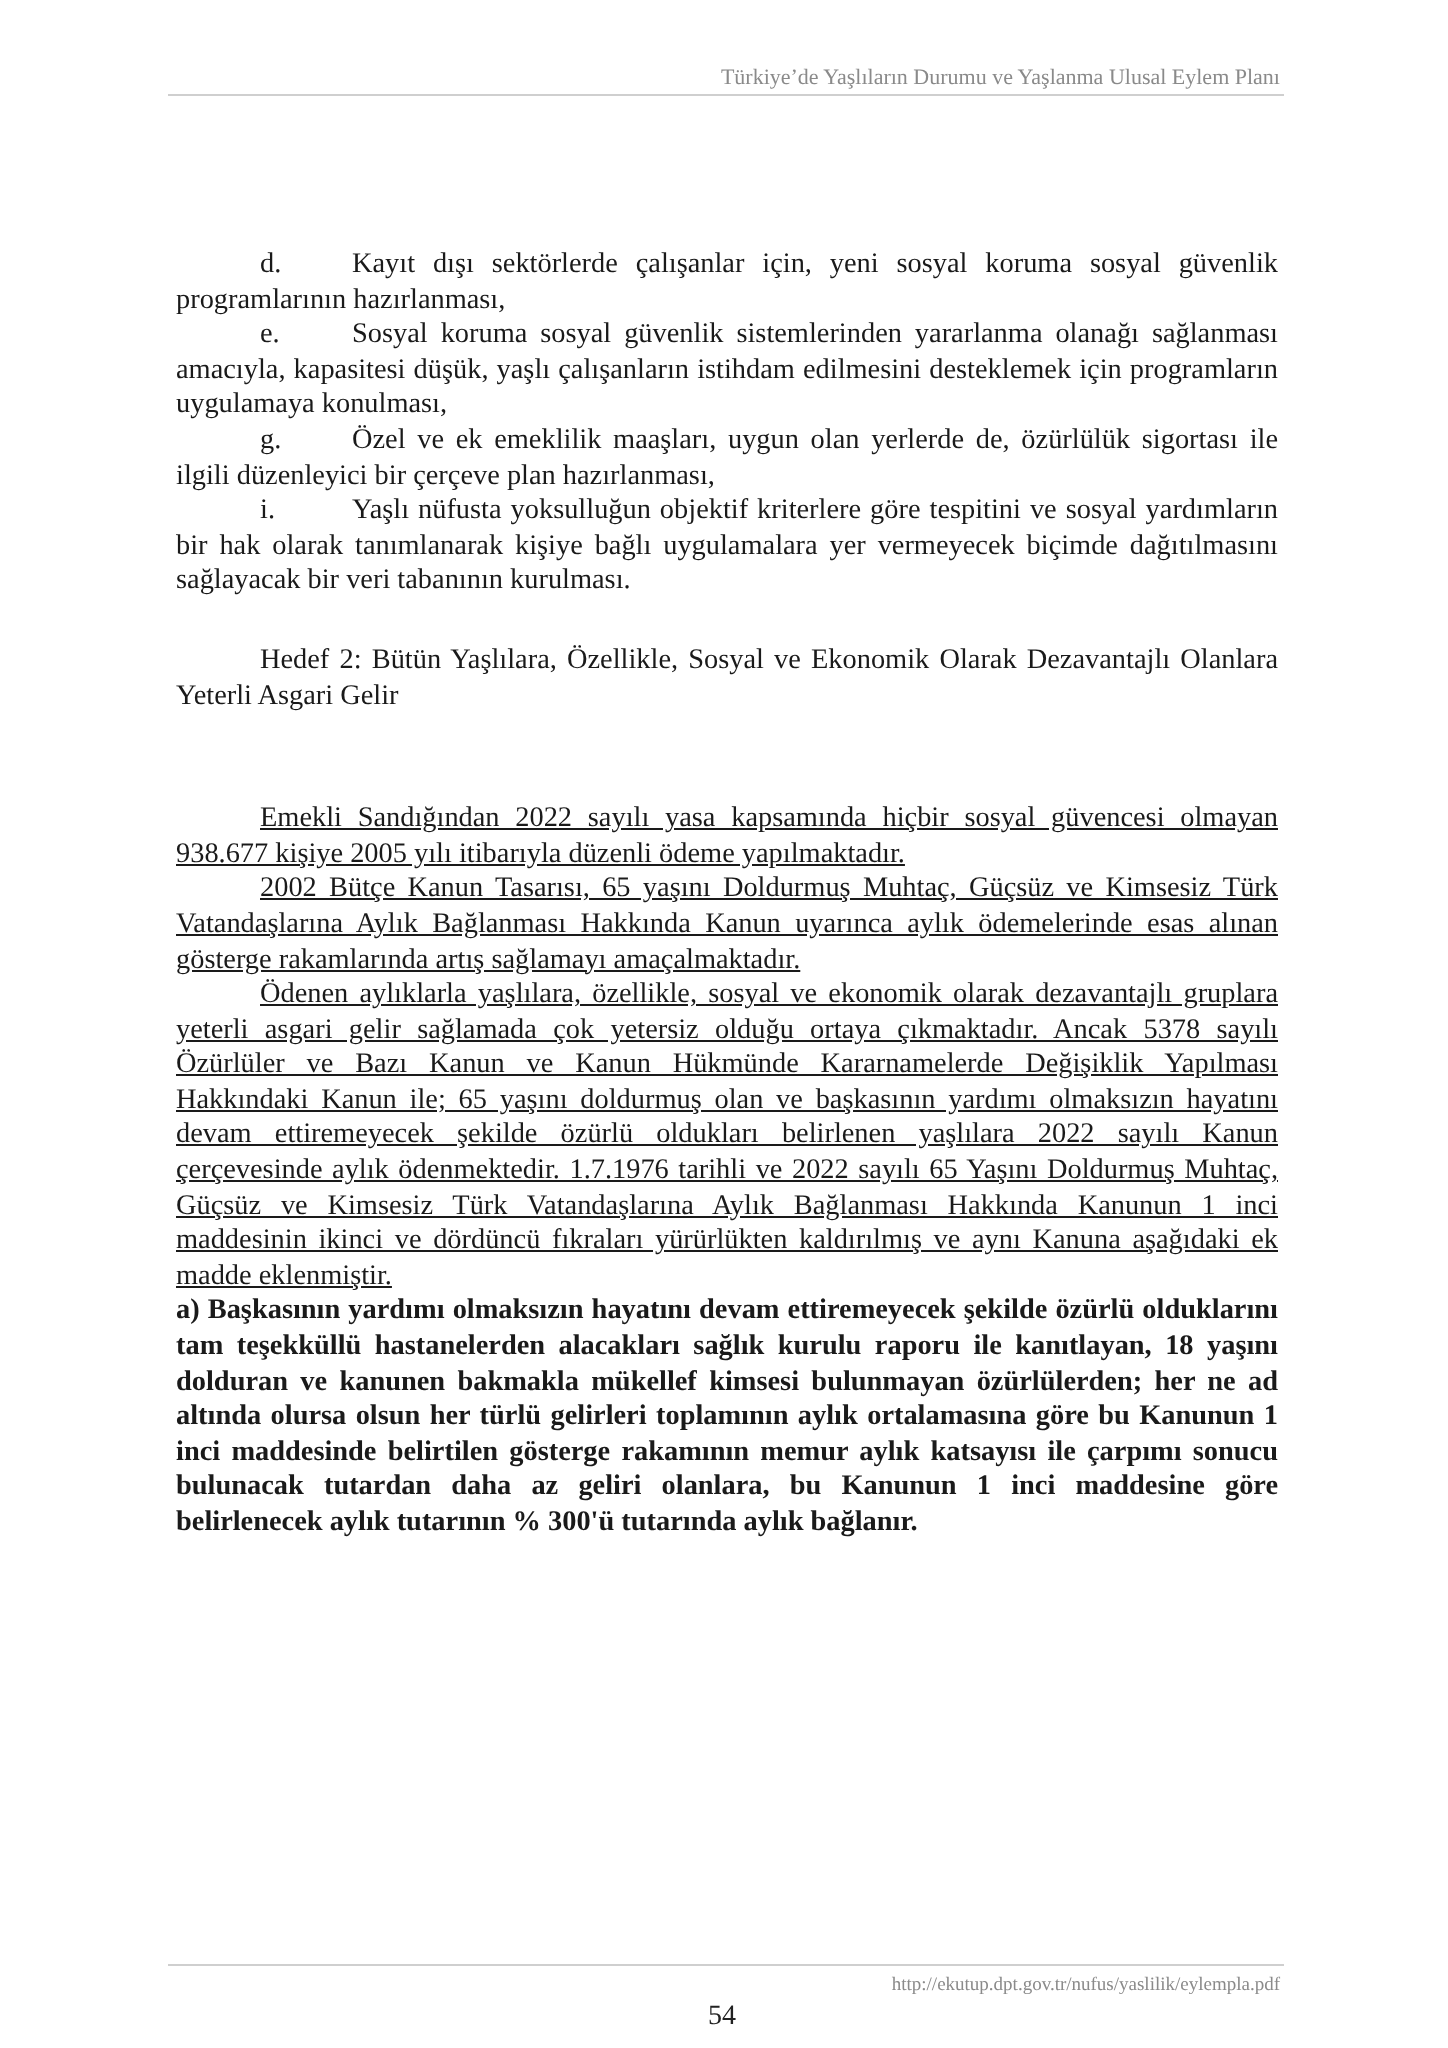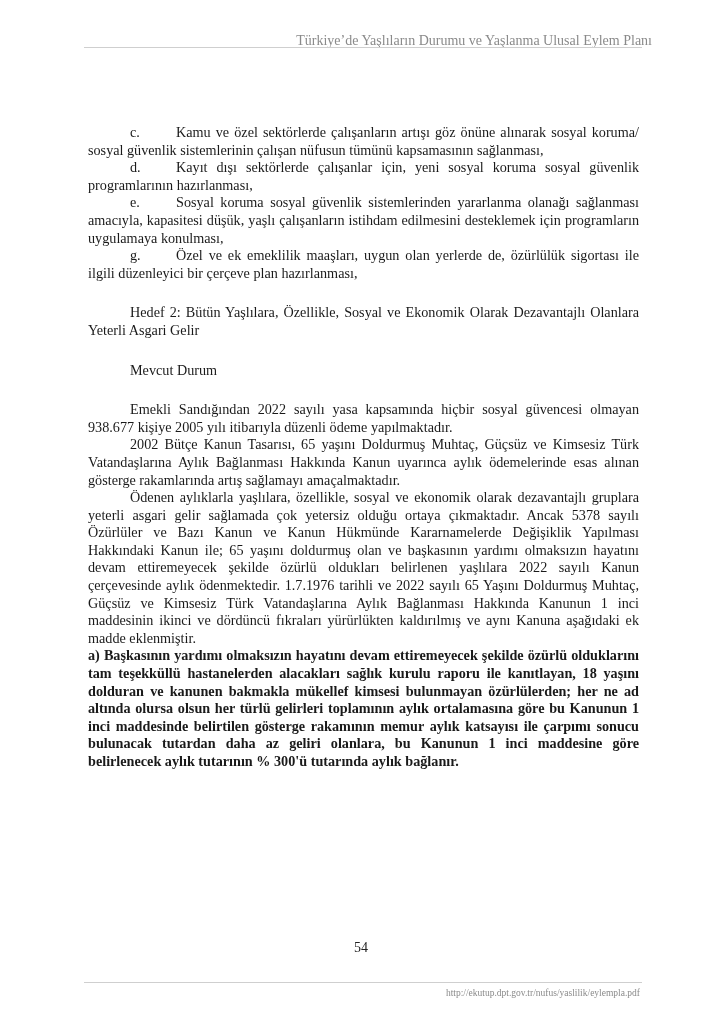"Türkiye’de Yaşlıların Durumu ve Yaşlanma" .header-title { font-size: 14px -> 11px; right: 72px -> 84px }
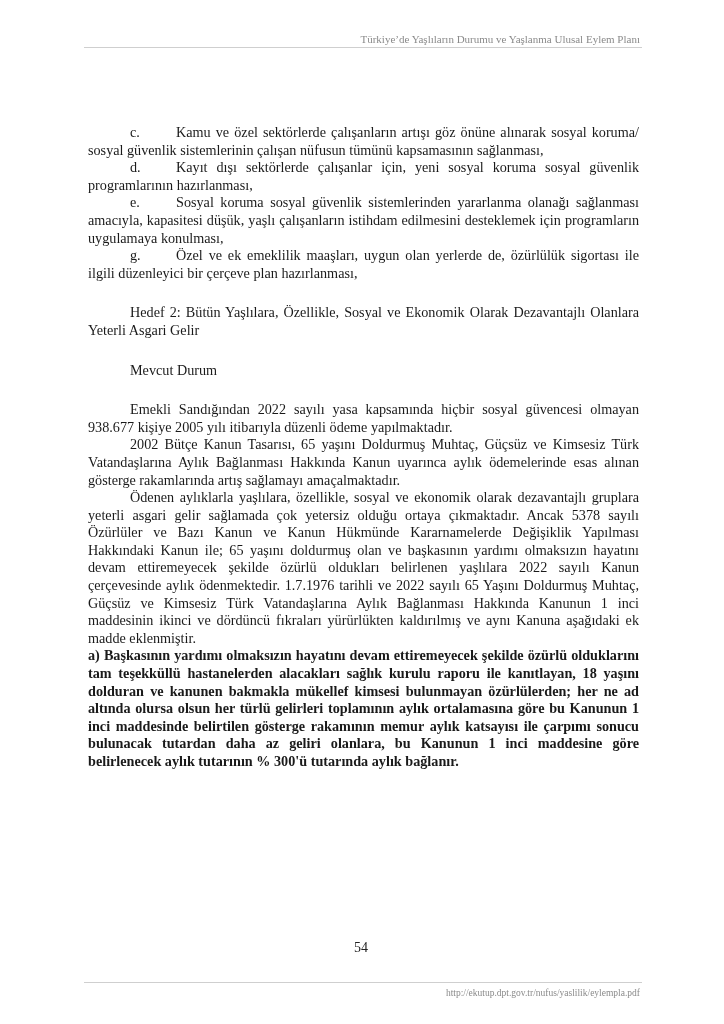"c. Kamu ve özel sektörlerde" p.item { html: <p><span>c.</span><span>Kamu ve özel sektörlerde çalışanların artışı göz önüne alınarak sosyal koruma/ sosyal güvenlik sistemlerinin çalışan nüfusun tümünü kapsamasının sağlanması,</span></p> -> none }
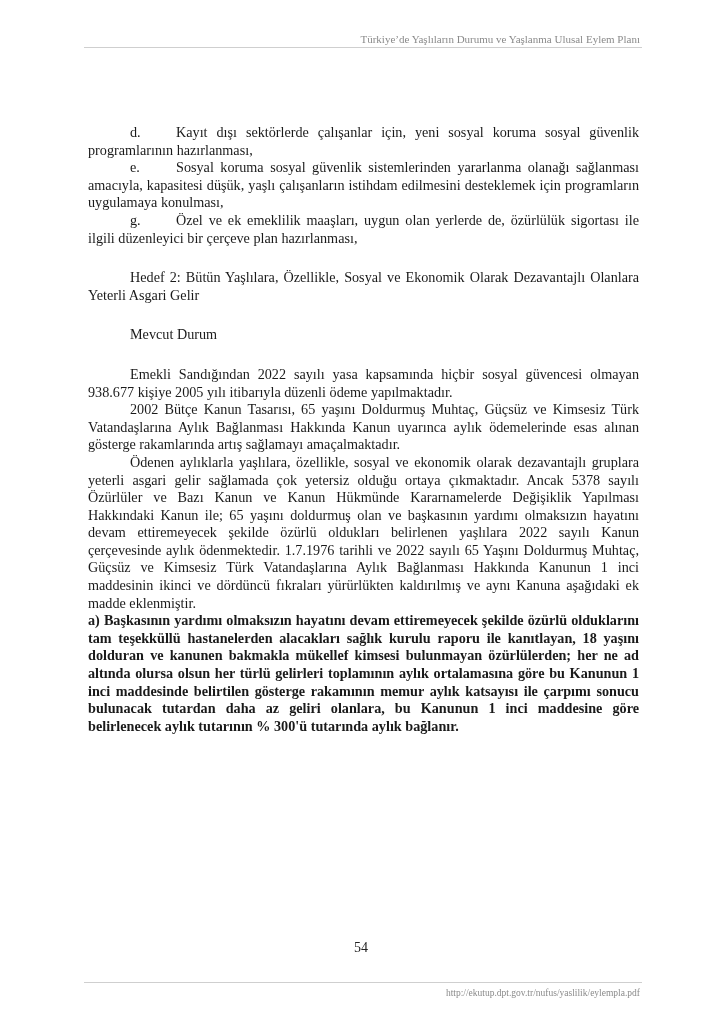"i. Yaşlı nüfusta yoksulluğun objektif" p.item { html: none -> <p><span>i.</span><span>Yaşlı nüfusta yoksulluğun objektif kriterlere göre tespitini ve sosyal yardımların bir hak olarak tanımlanarak kişiye bağlı uygulamalara yer vermeyecek biçimde dağıtılmasını sağlayacak bir veri tabanının kurulması.</span></p> }
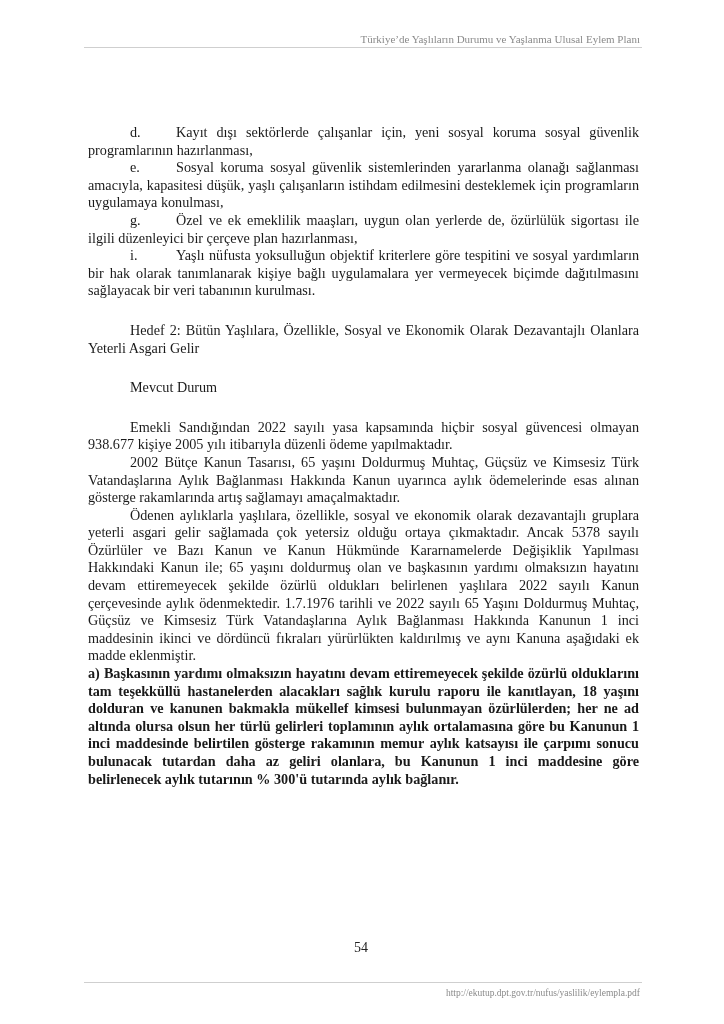"Mevcut Durum" p.heading { html: <p>Mevcut Durum</p> -> none }
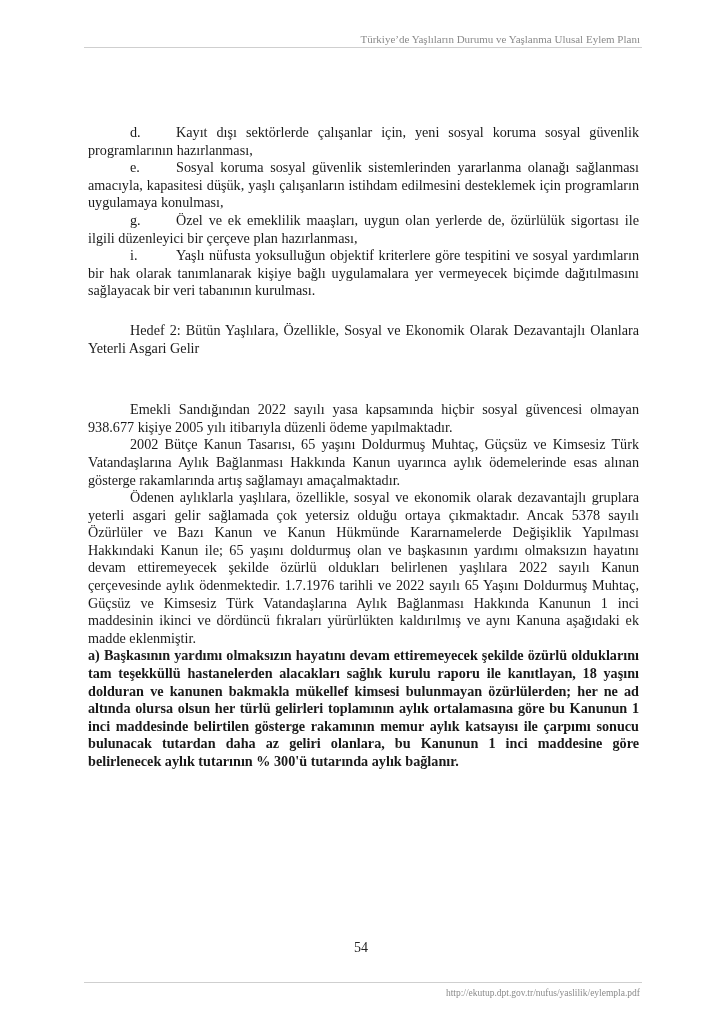"Emekli Sandığından 2022 sayılı yasa" .para { text-decoration: none -> underline }
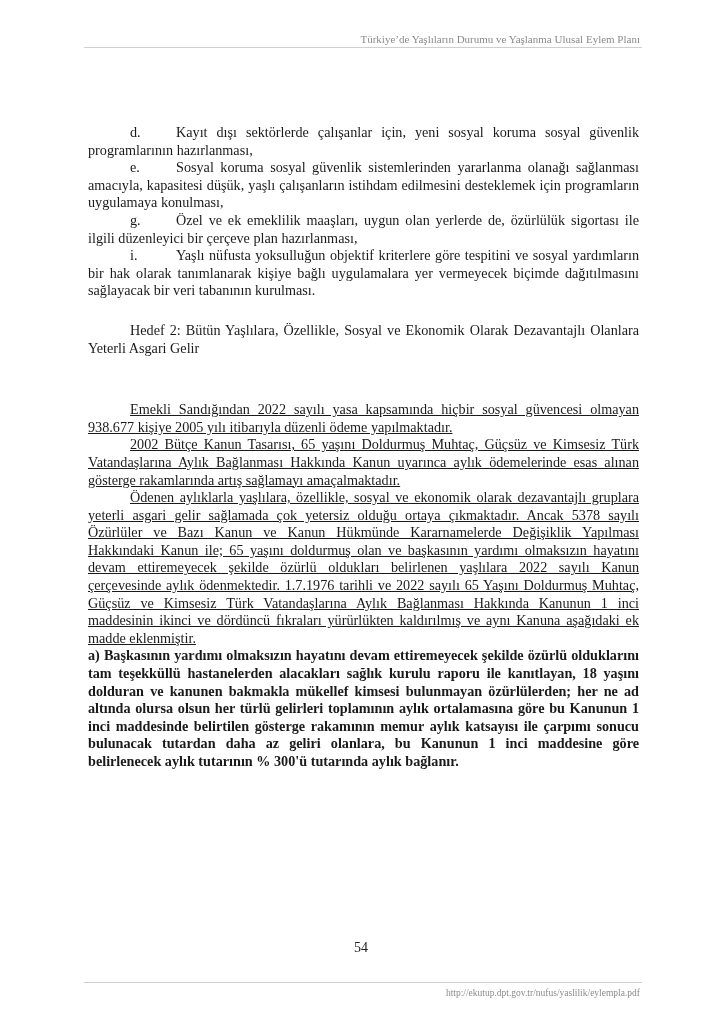"54" .page-number { top: 940px -> 1001px }
